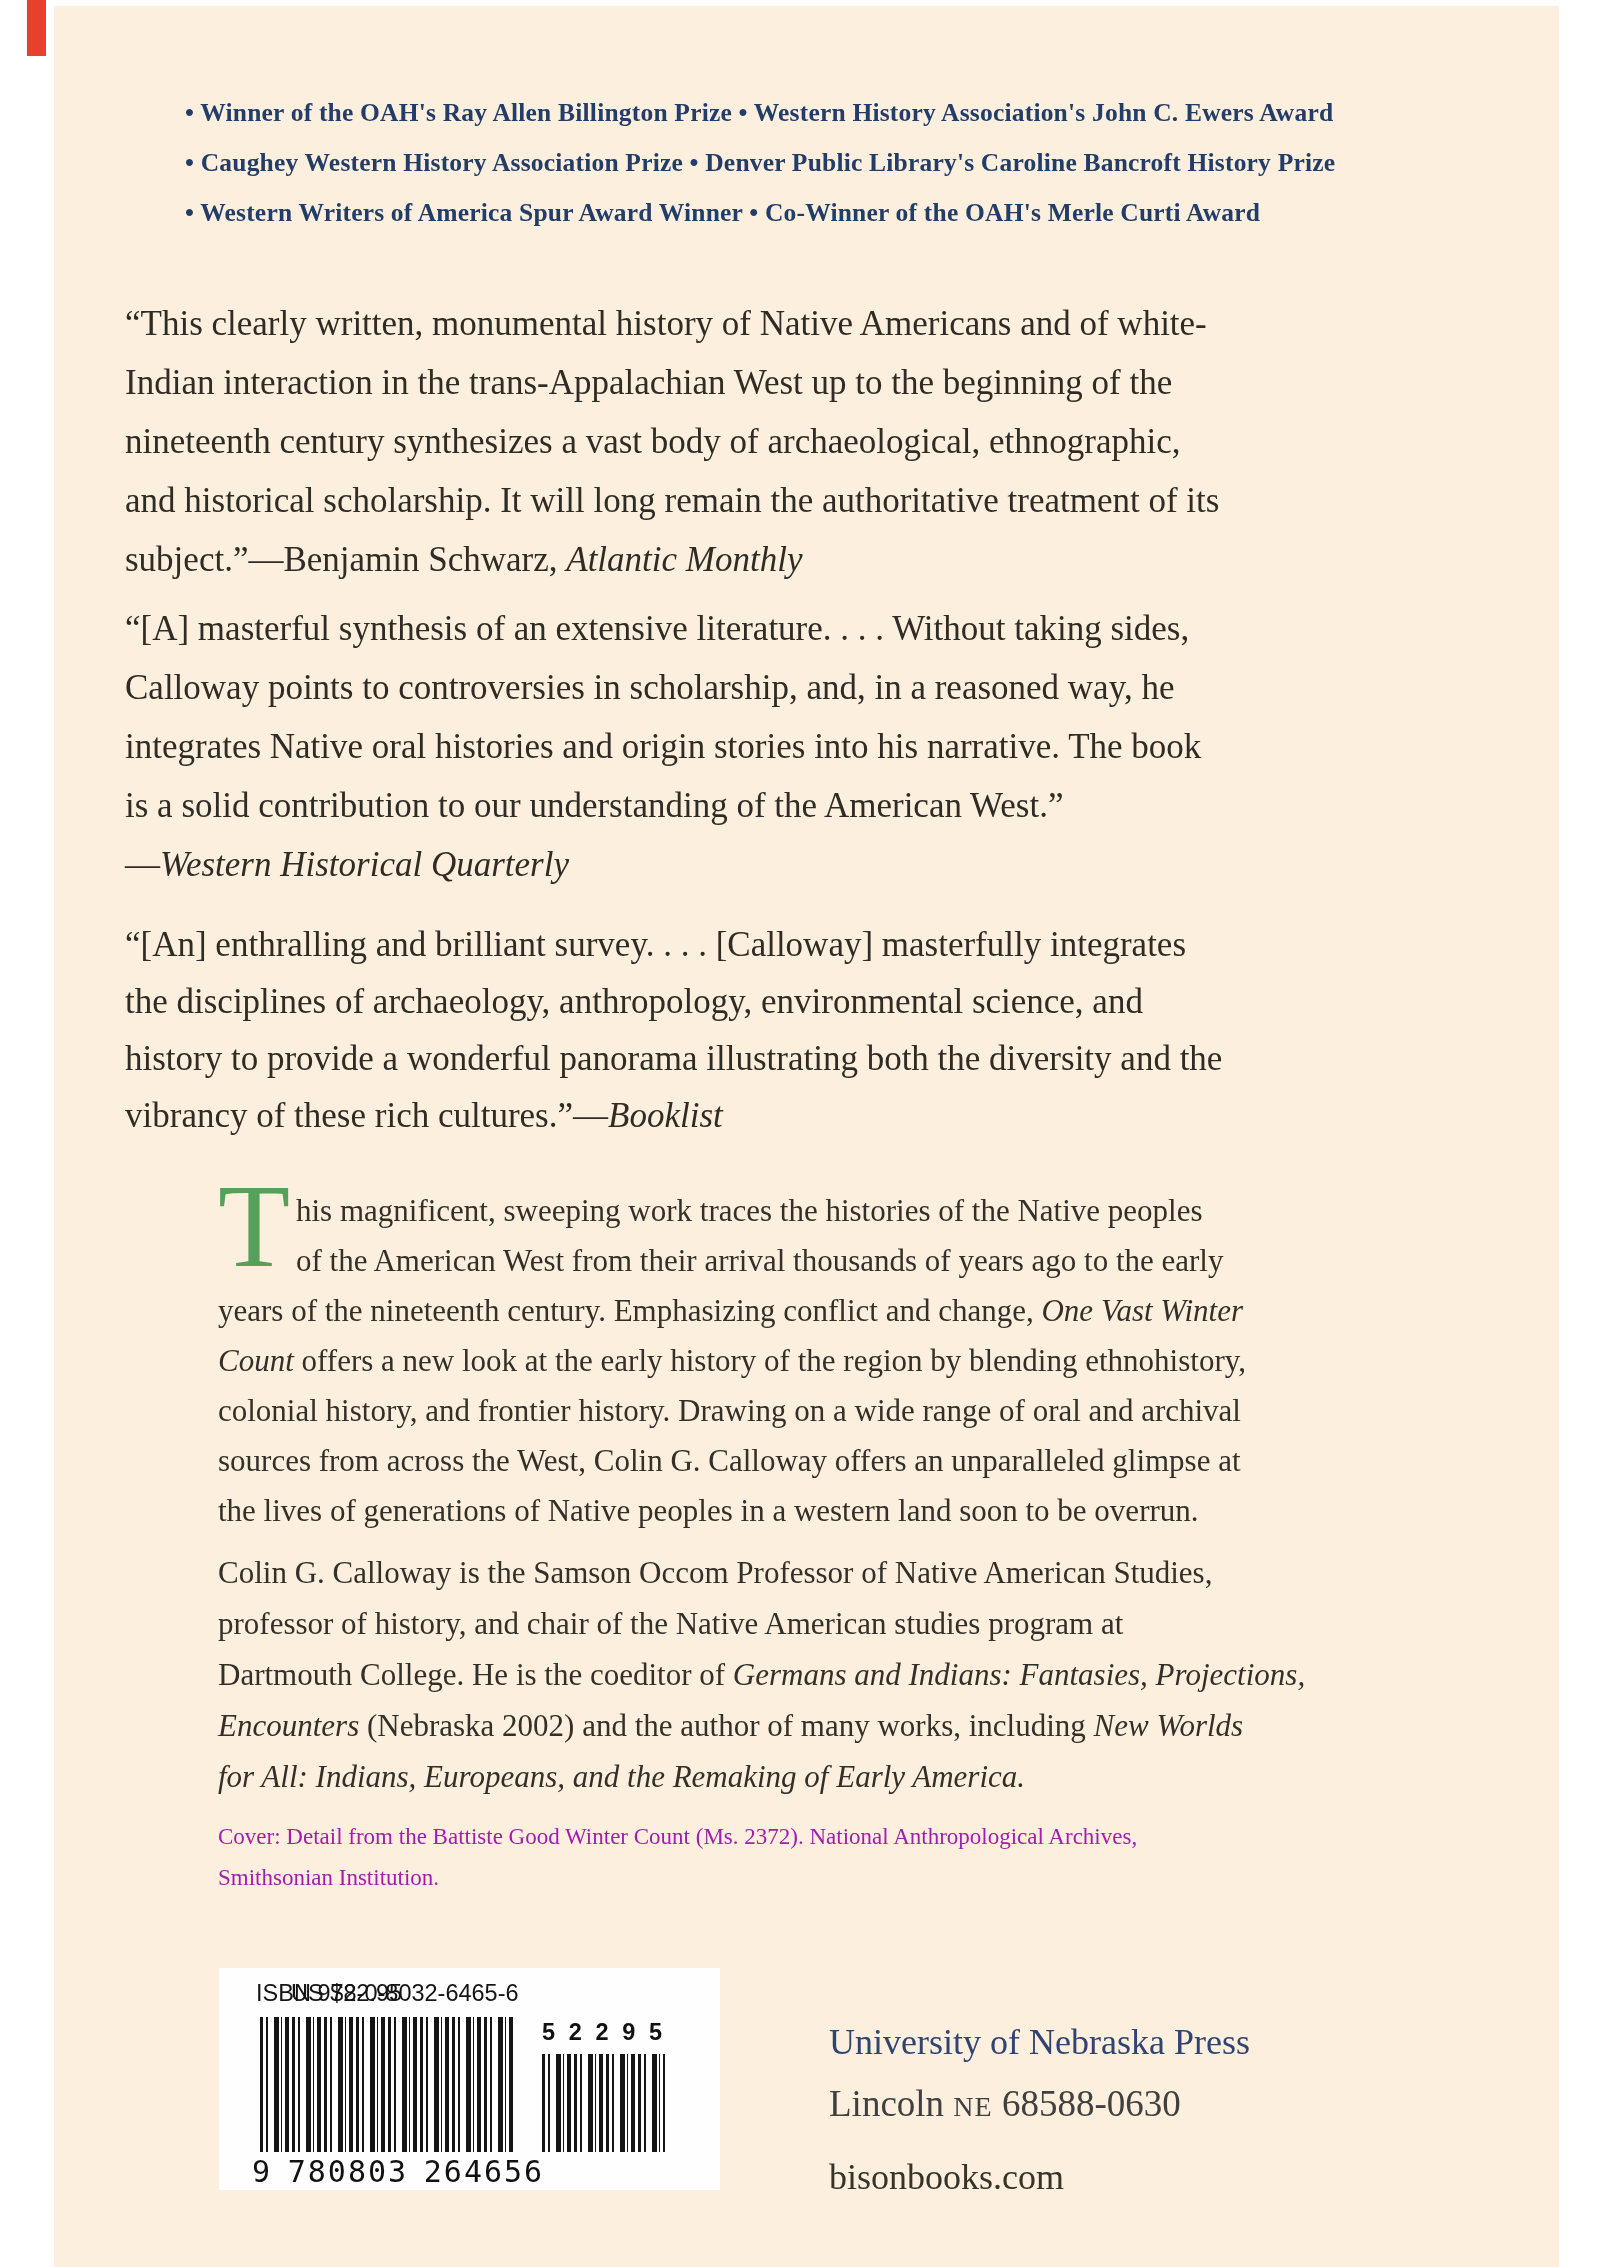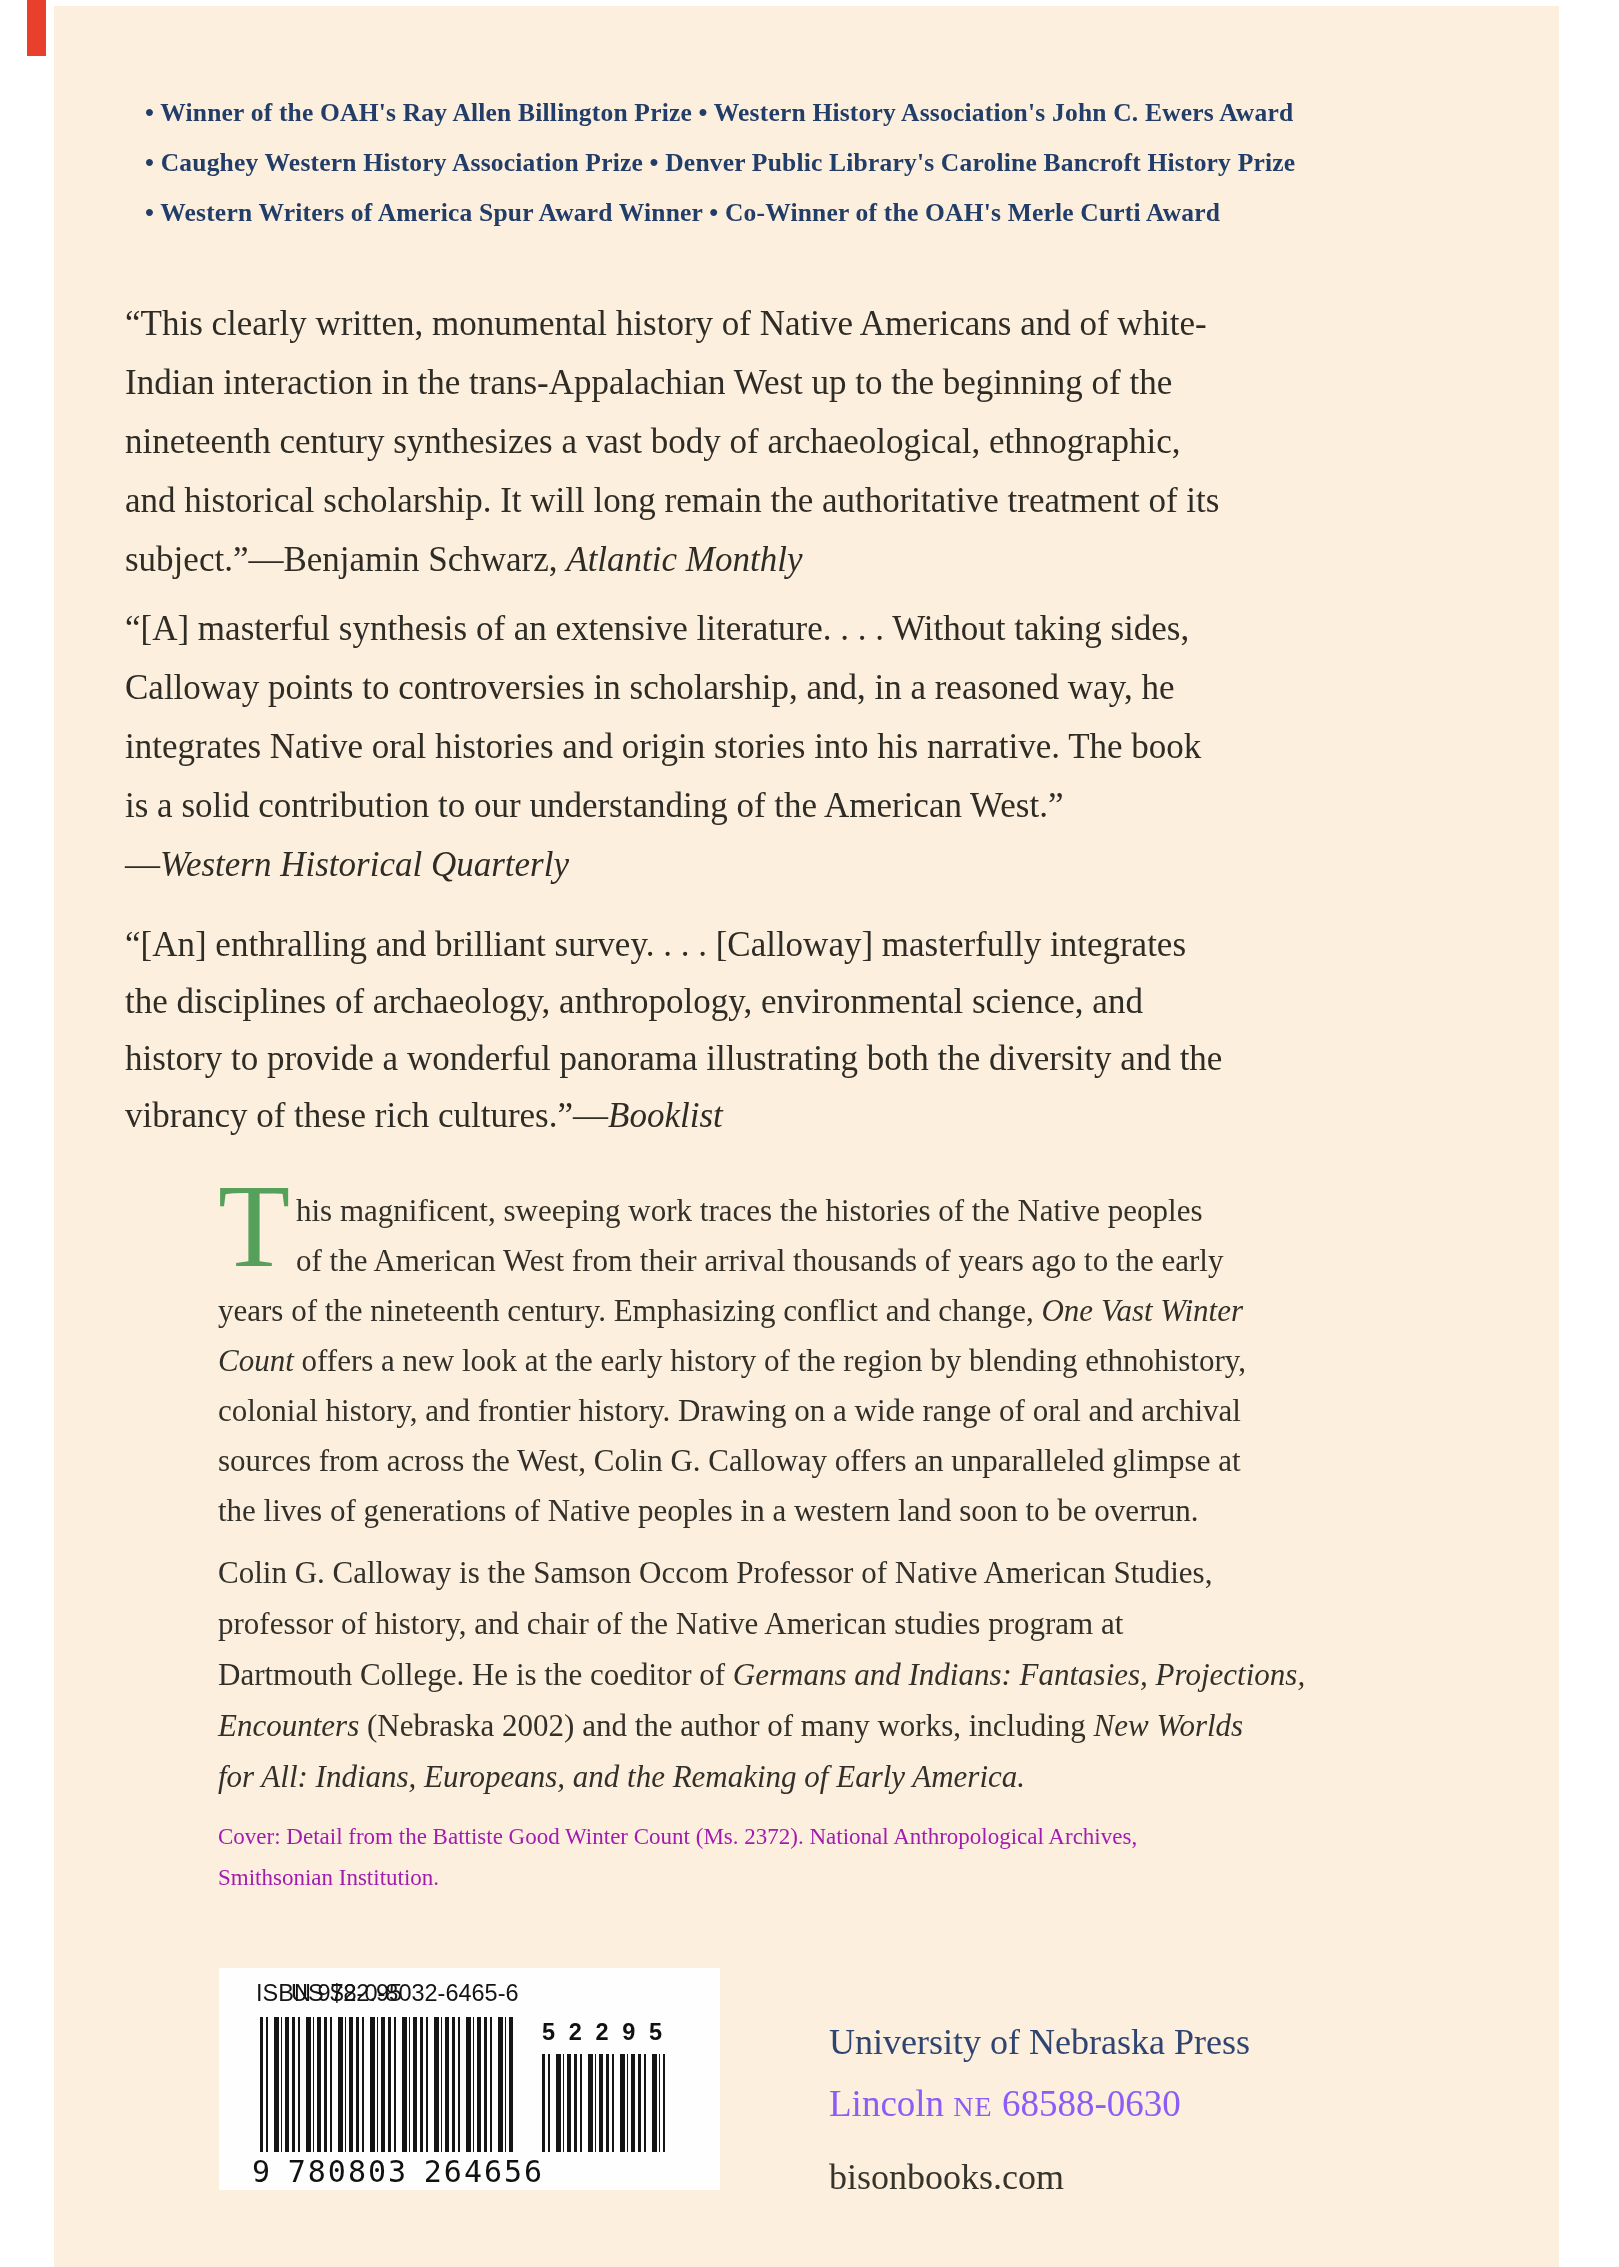"• Winner of the OAH's" .awards .ln { margin-left: none -> 40px }
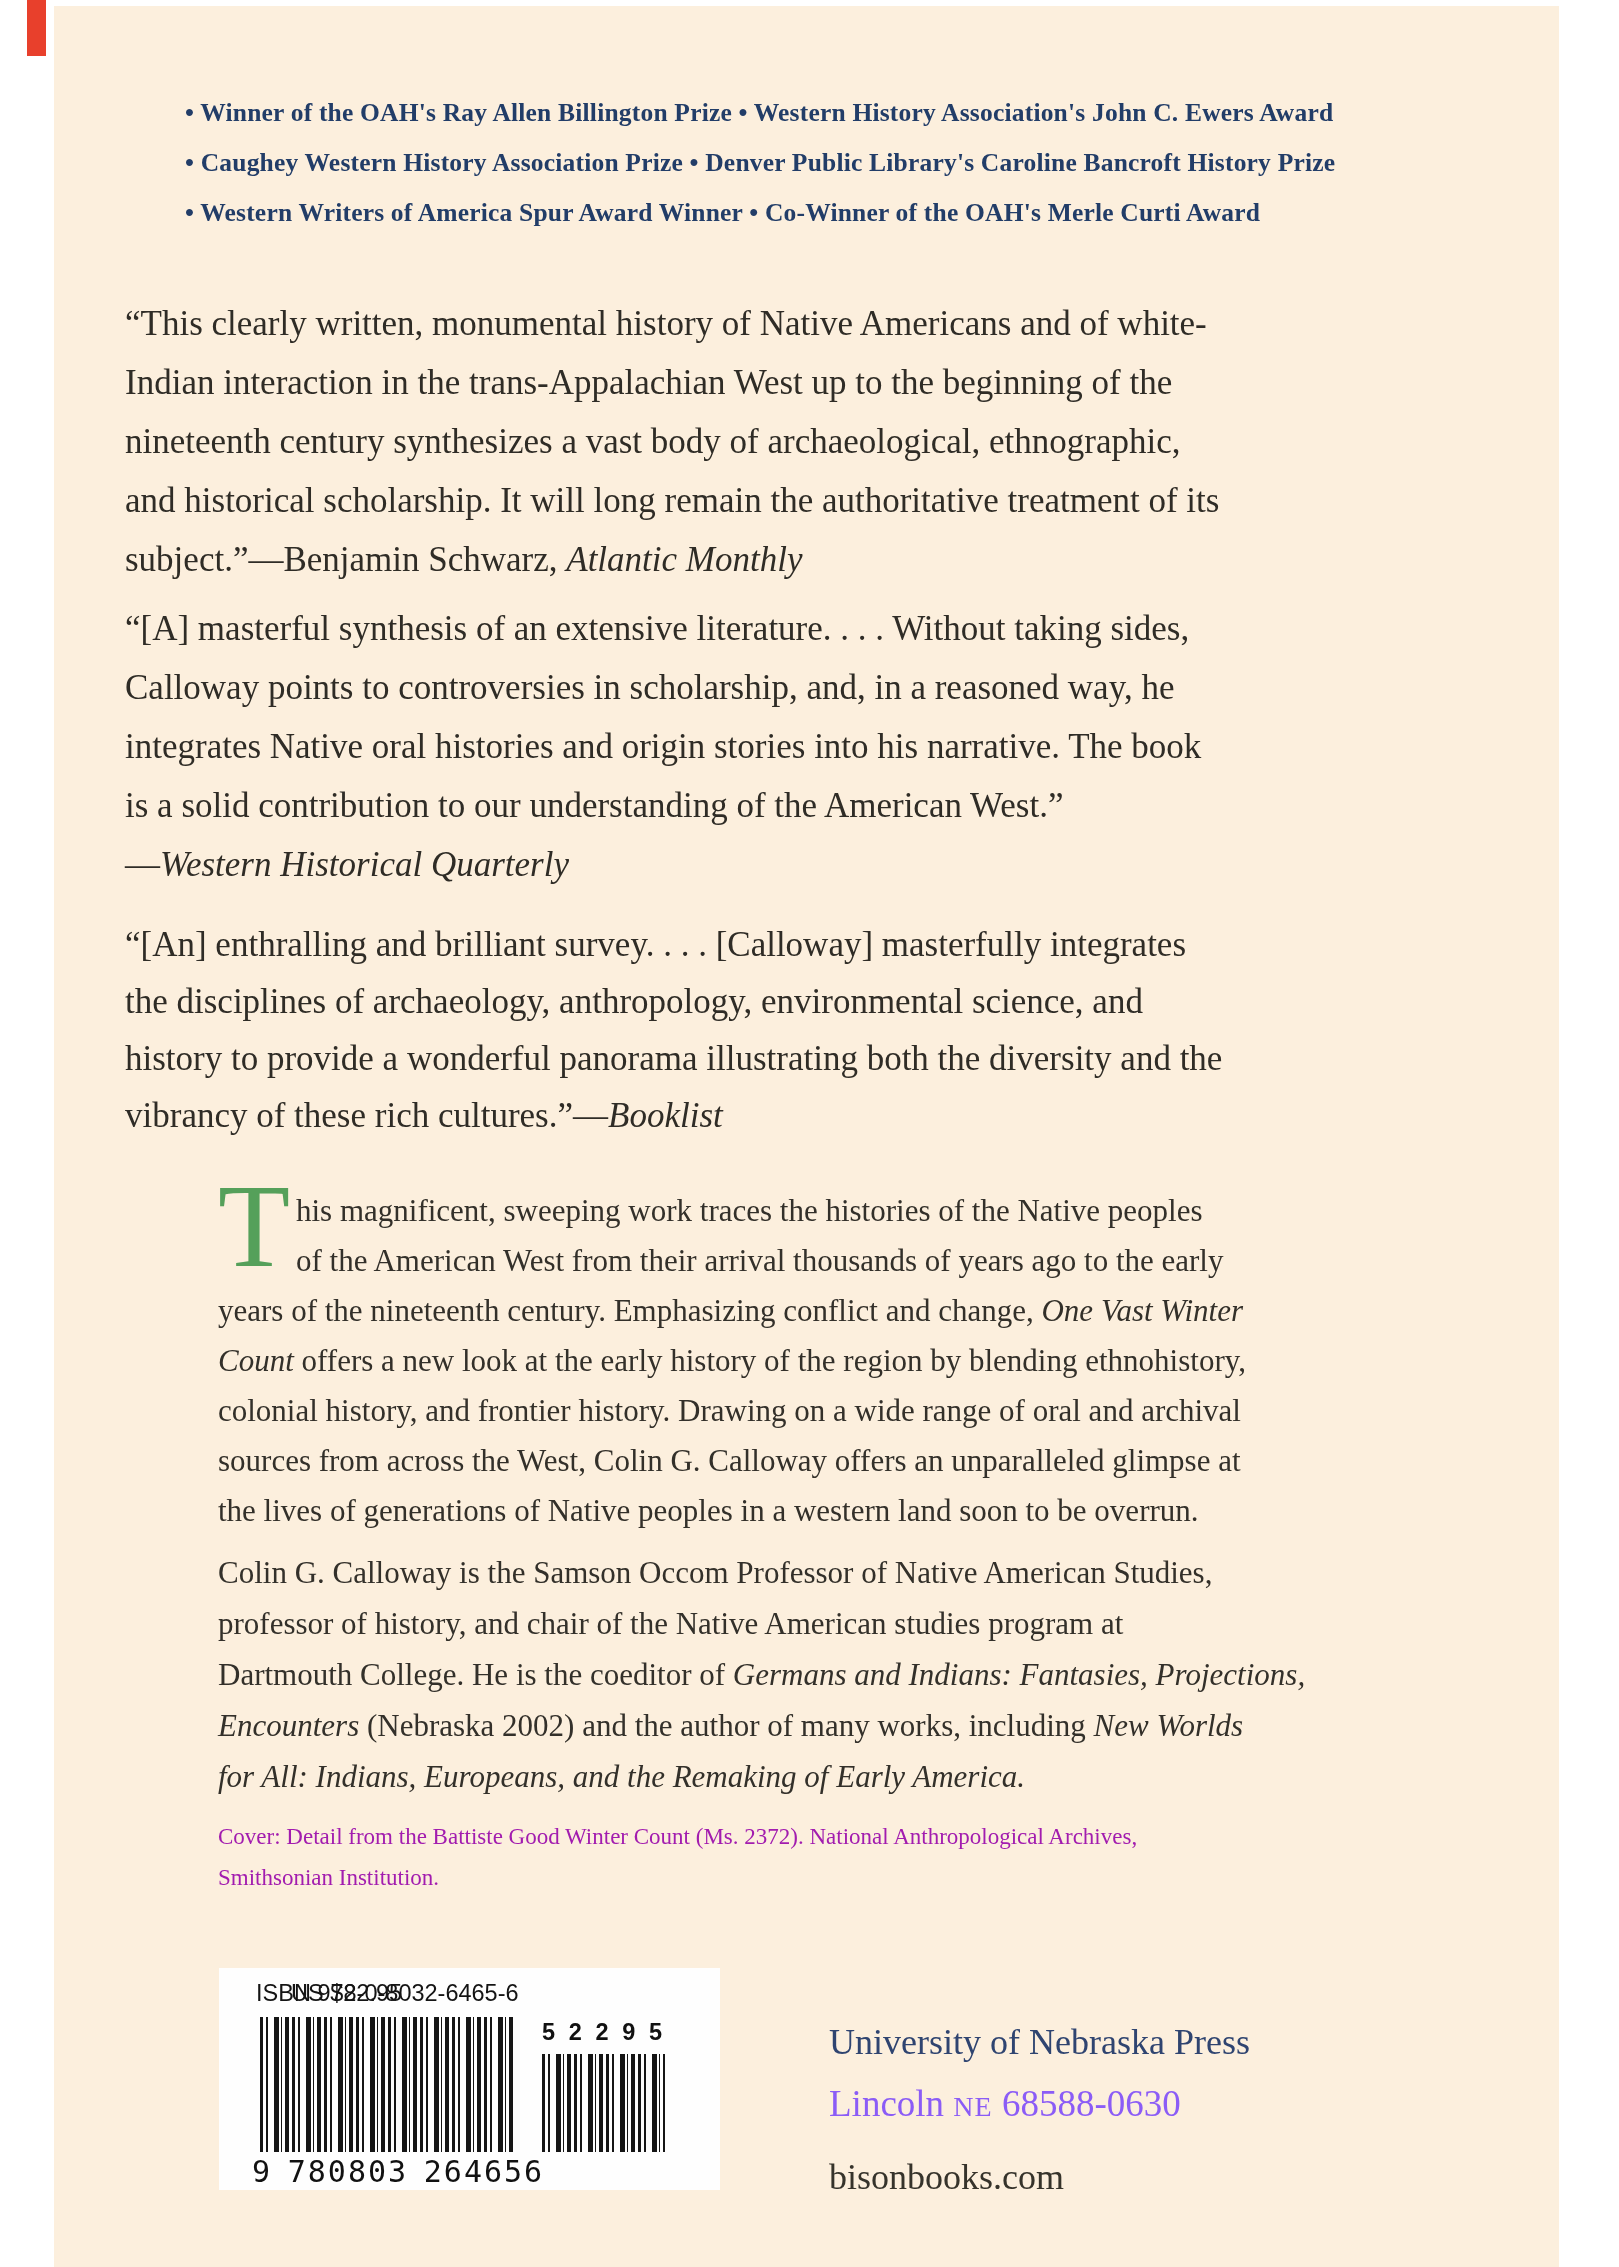"Lincoln NE 68588-0630" .pub-addr { color: #8b5cf6 -> #404040 }
